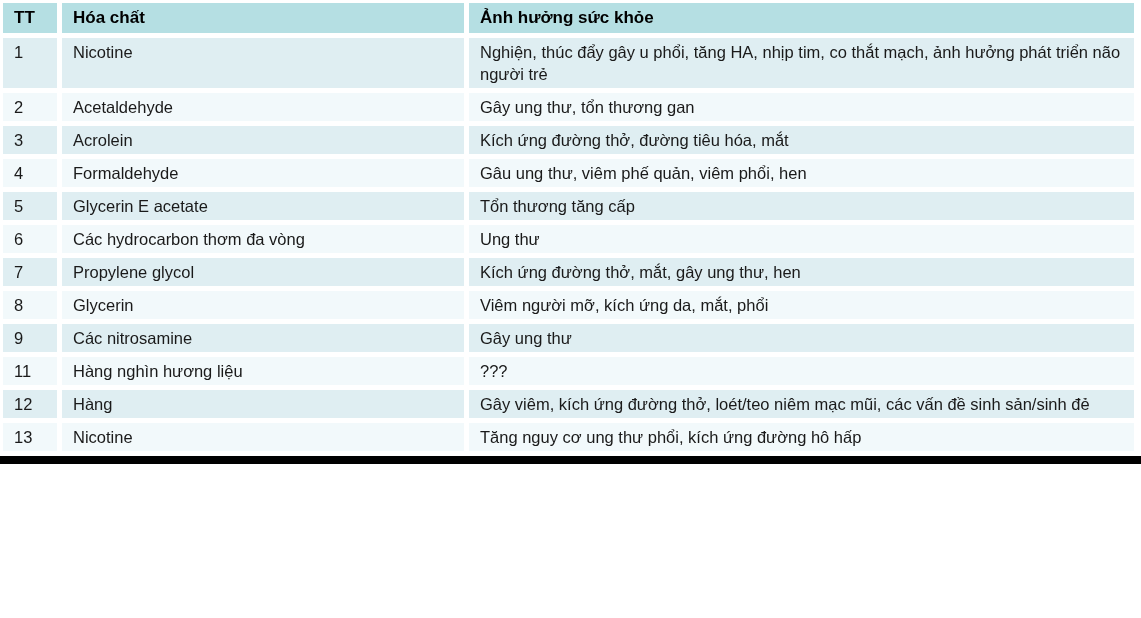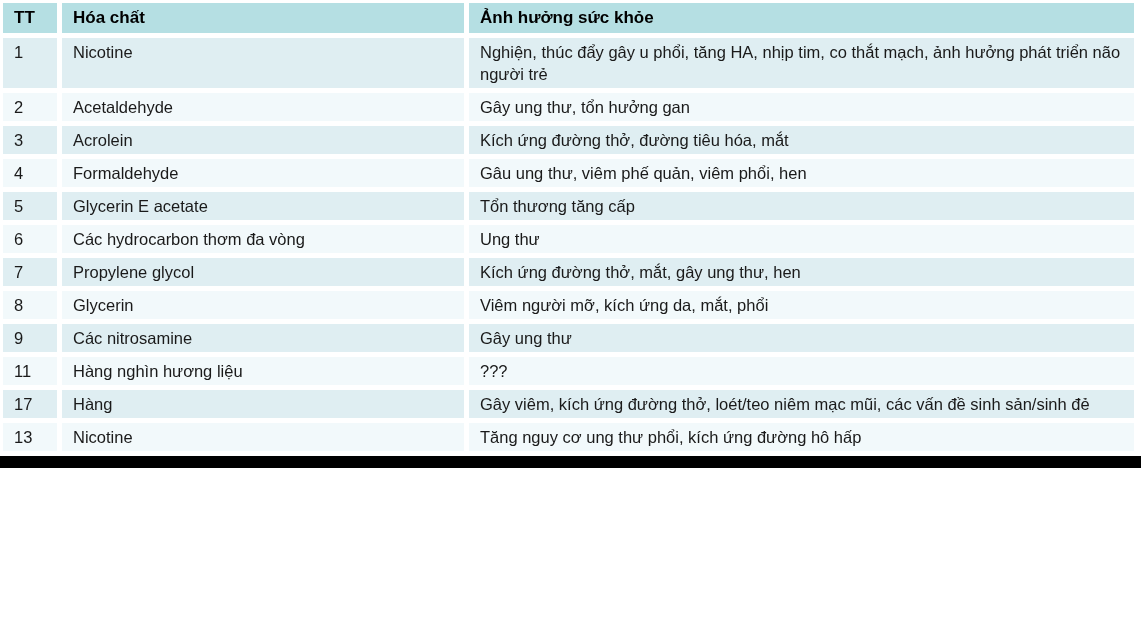"TT" .slide { height: 618px -> 464px }
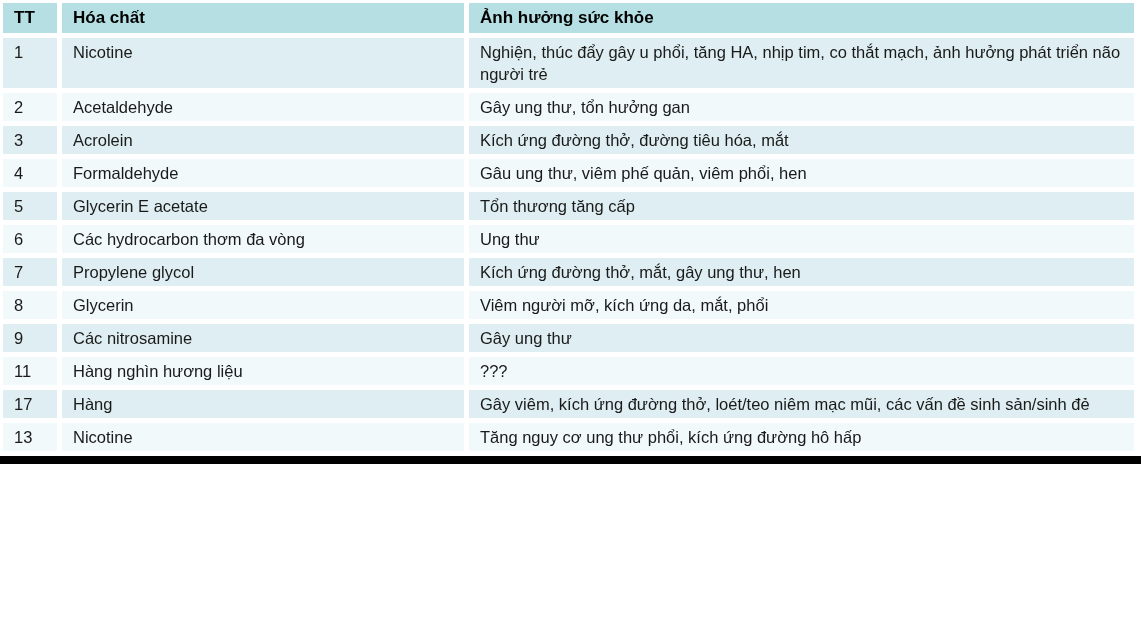"Gây ung thư, tổn hưởng" td { text: hưởng -> thương }
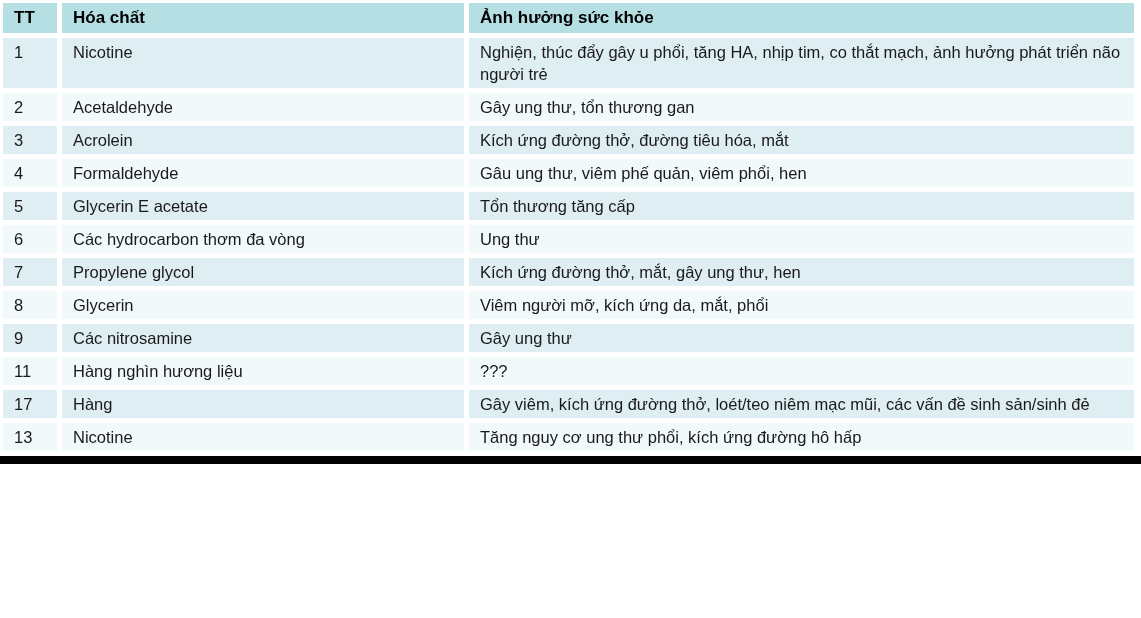"17" td { text: 17 -> 12 }
